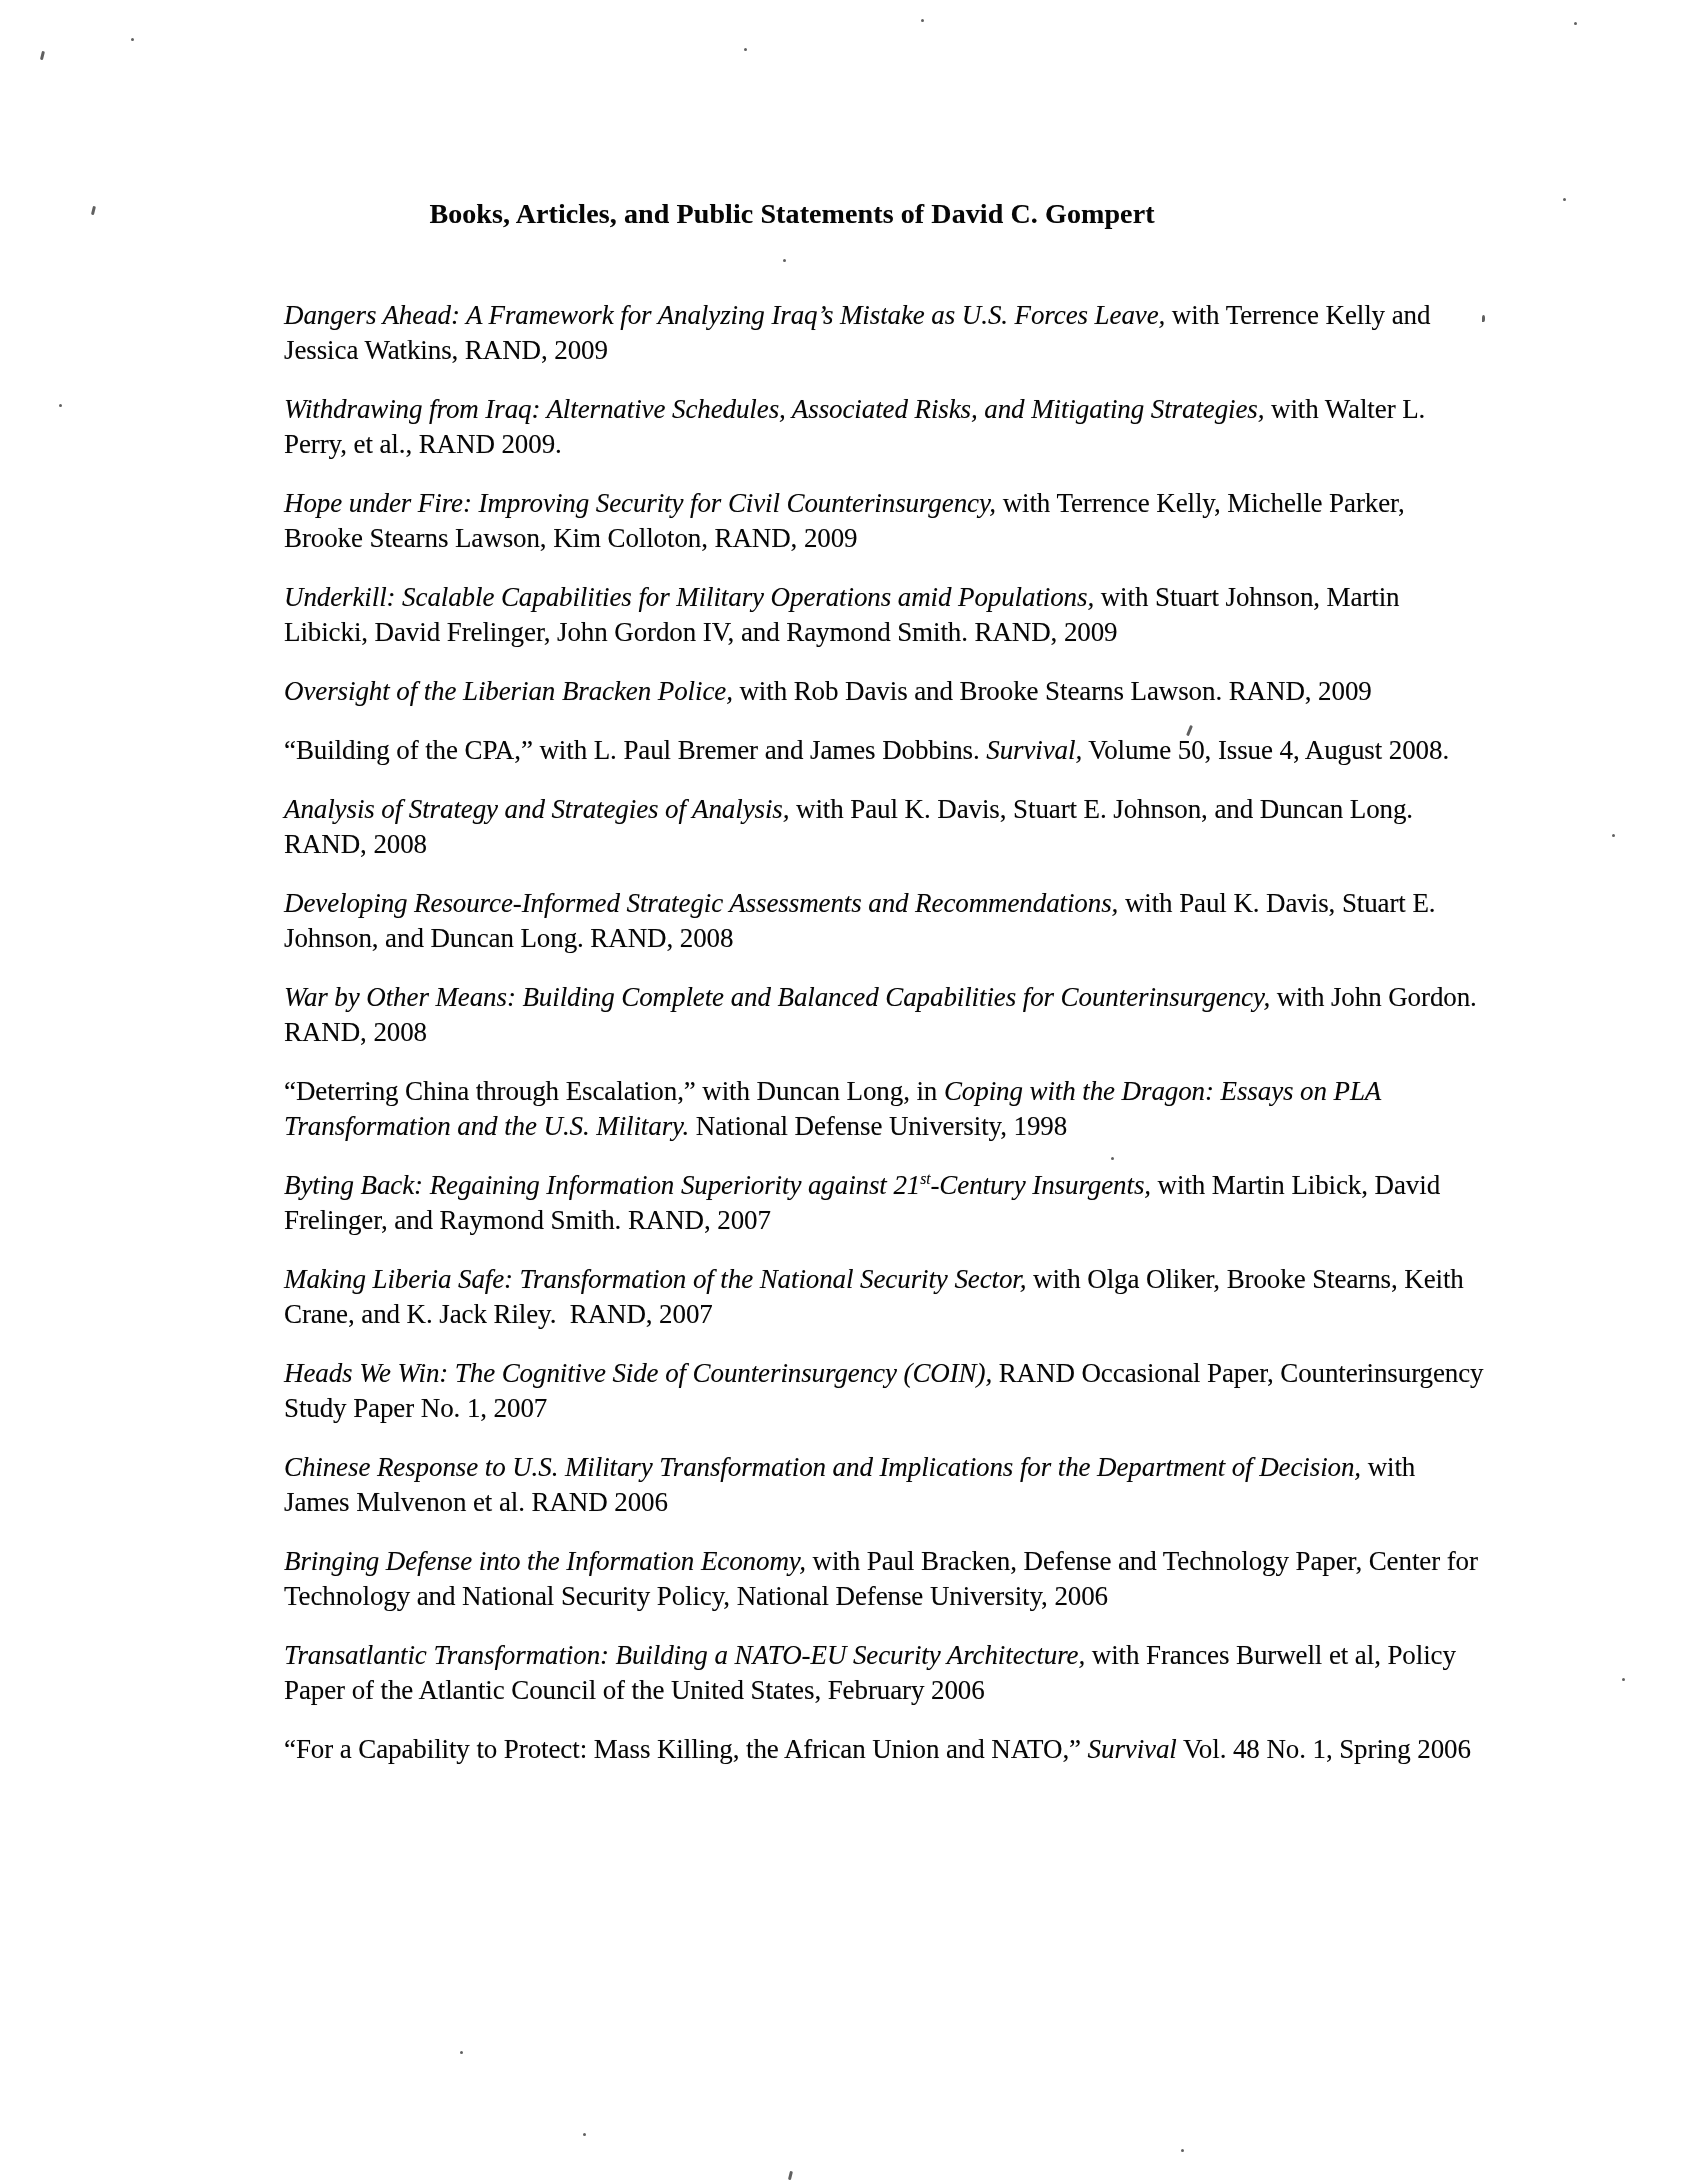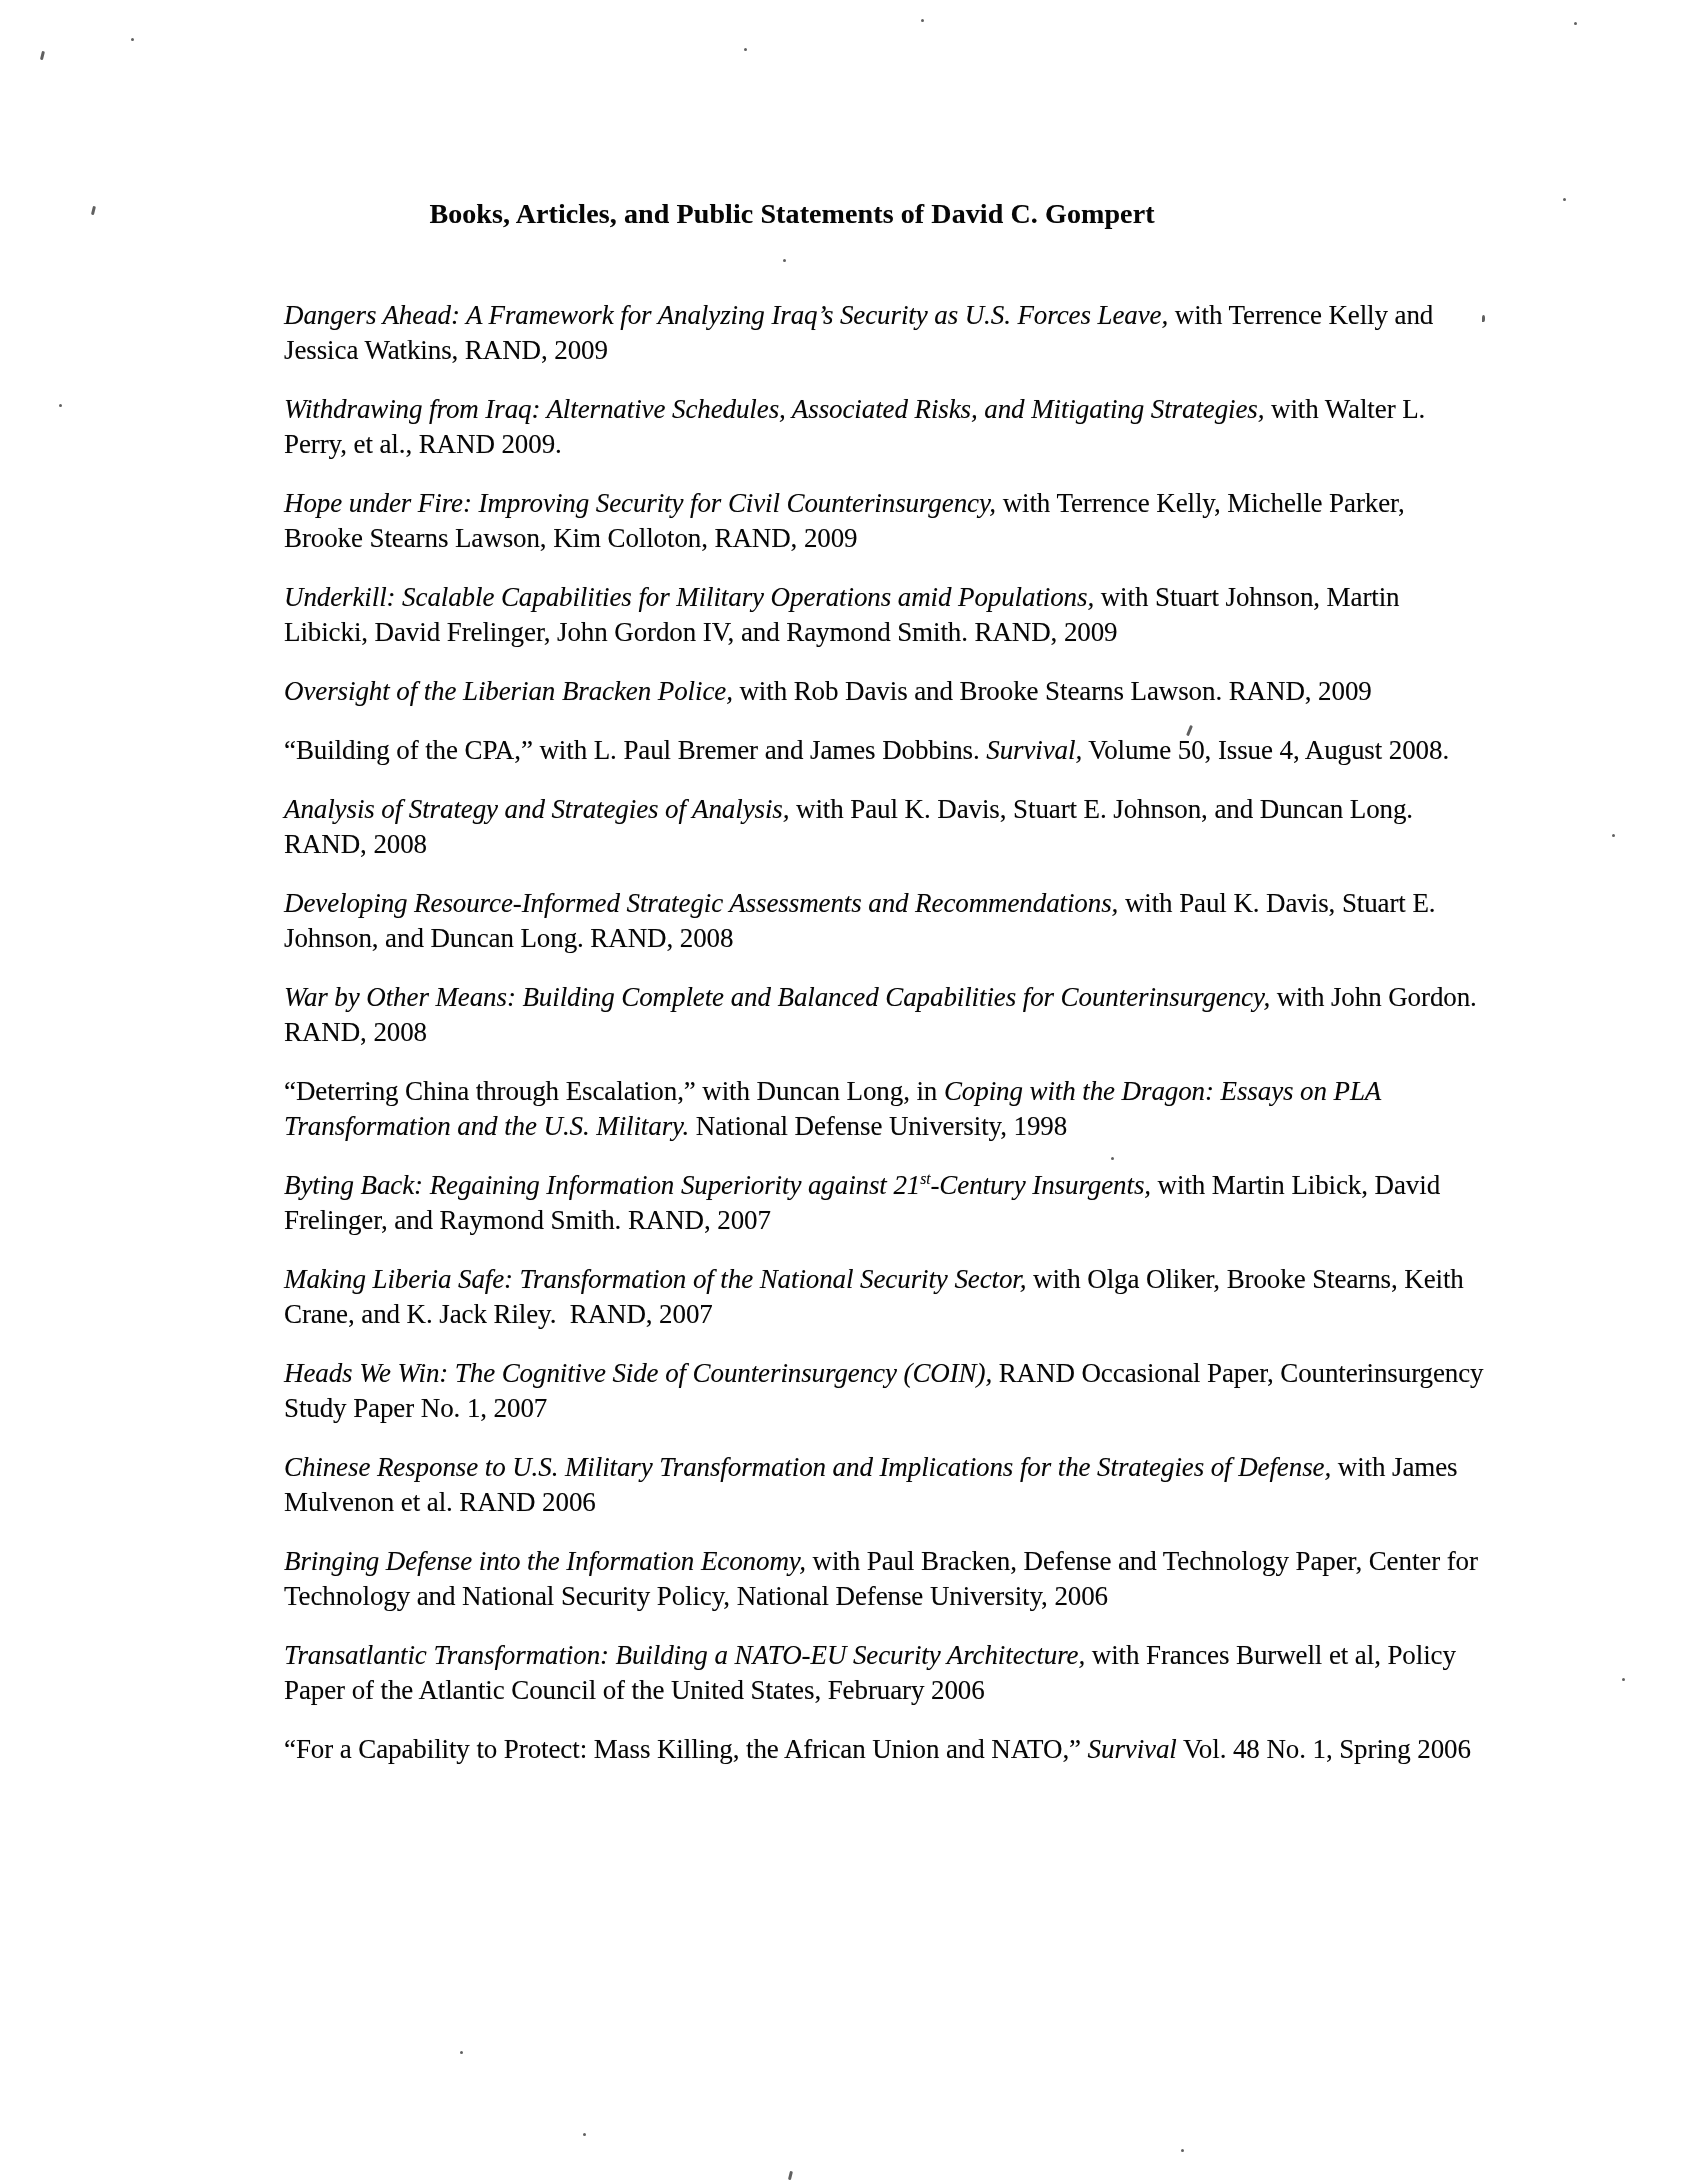"Dangers Ahead: A Framework for" span.it { text: Security -> Mistake }
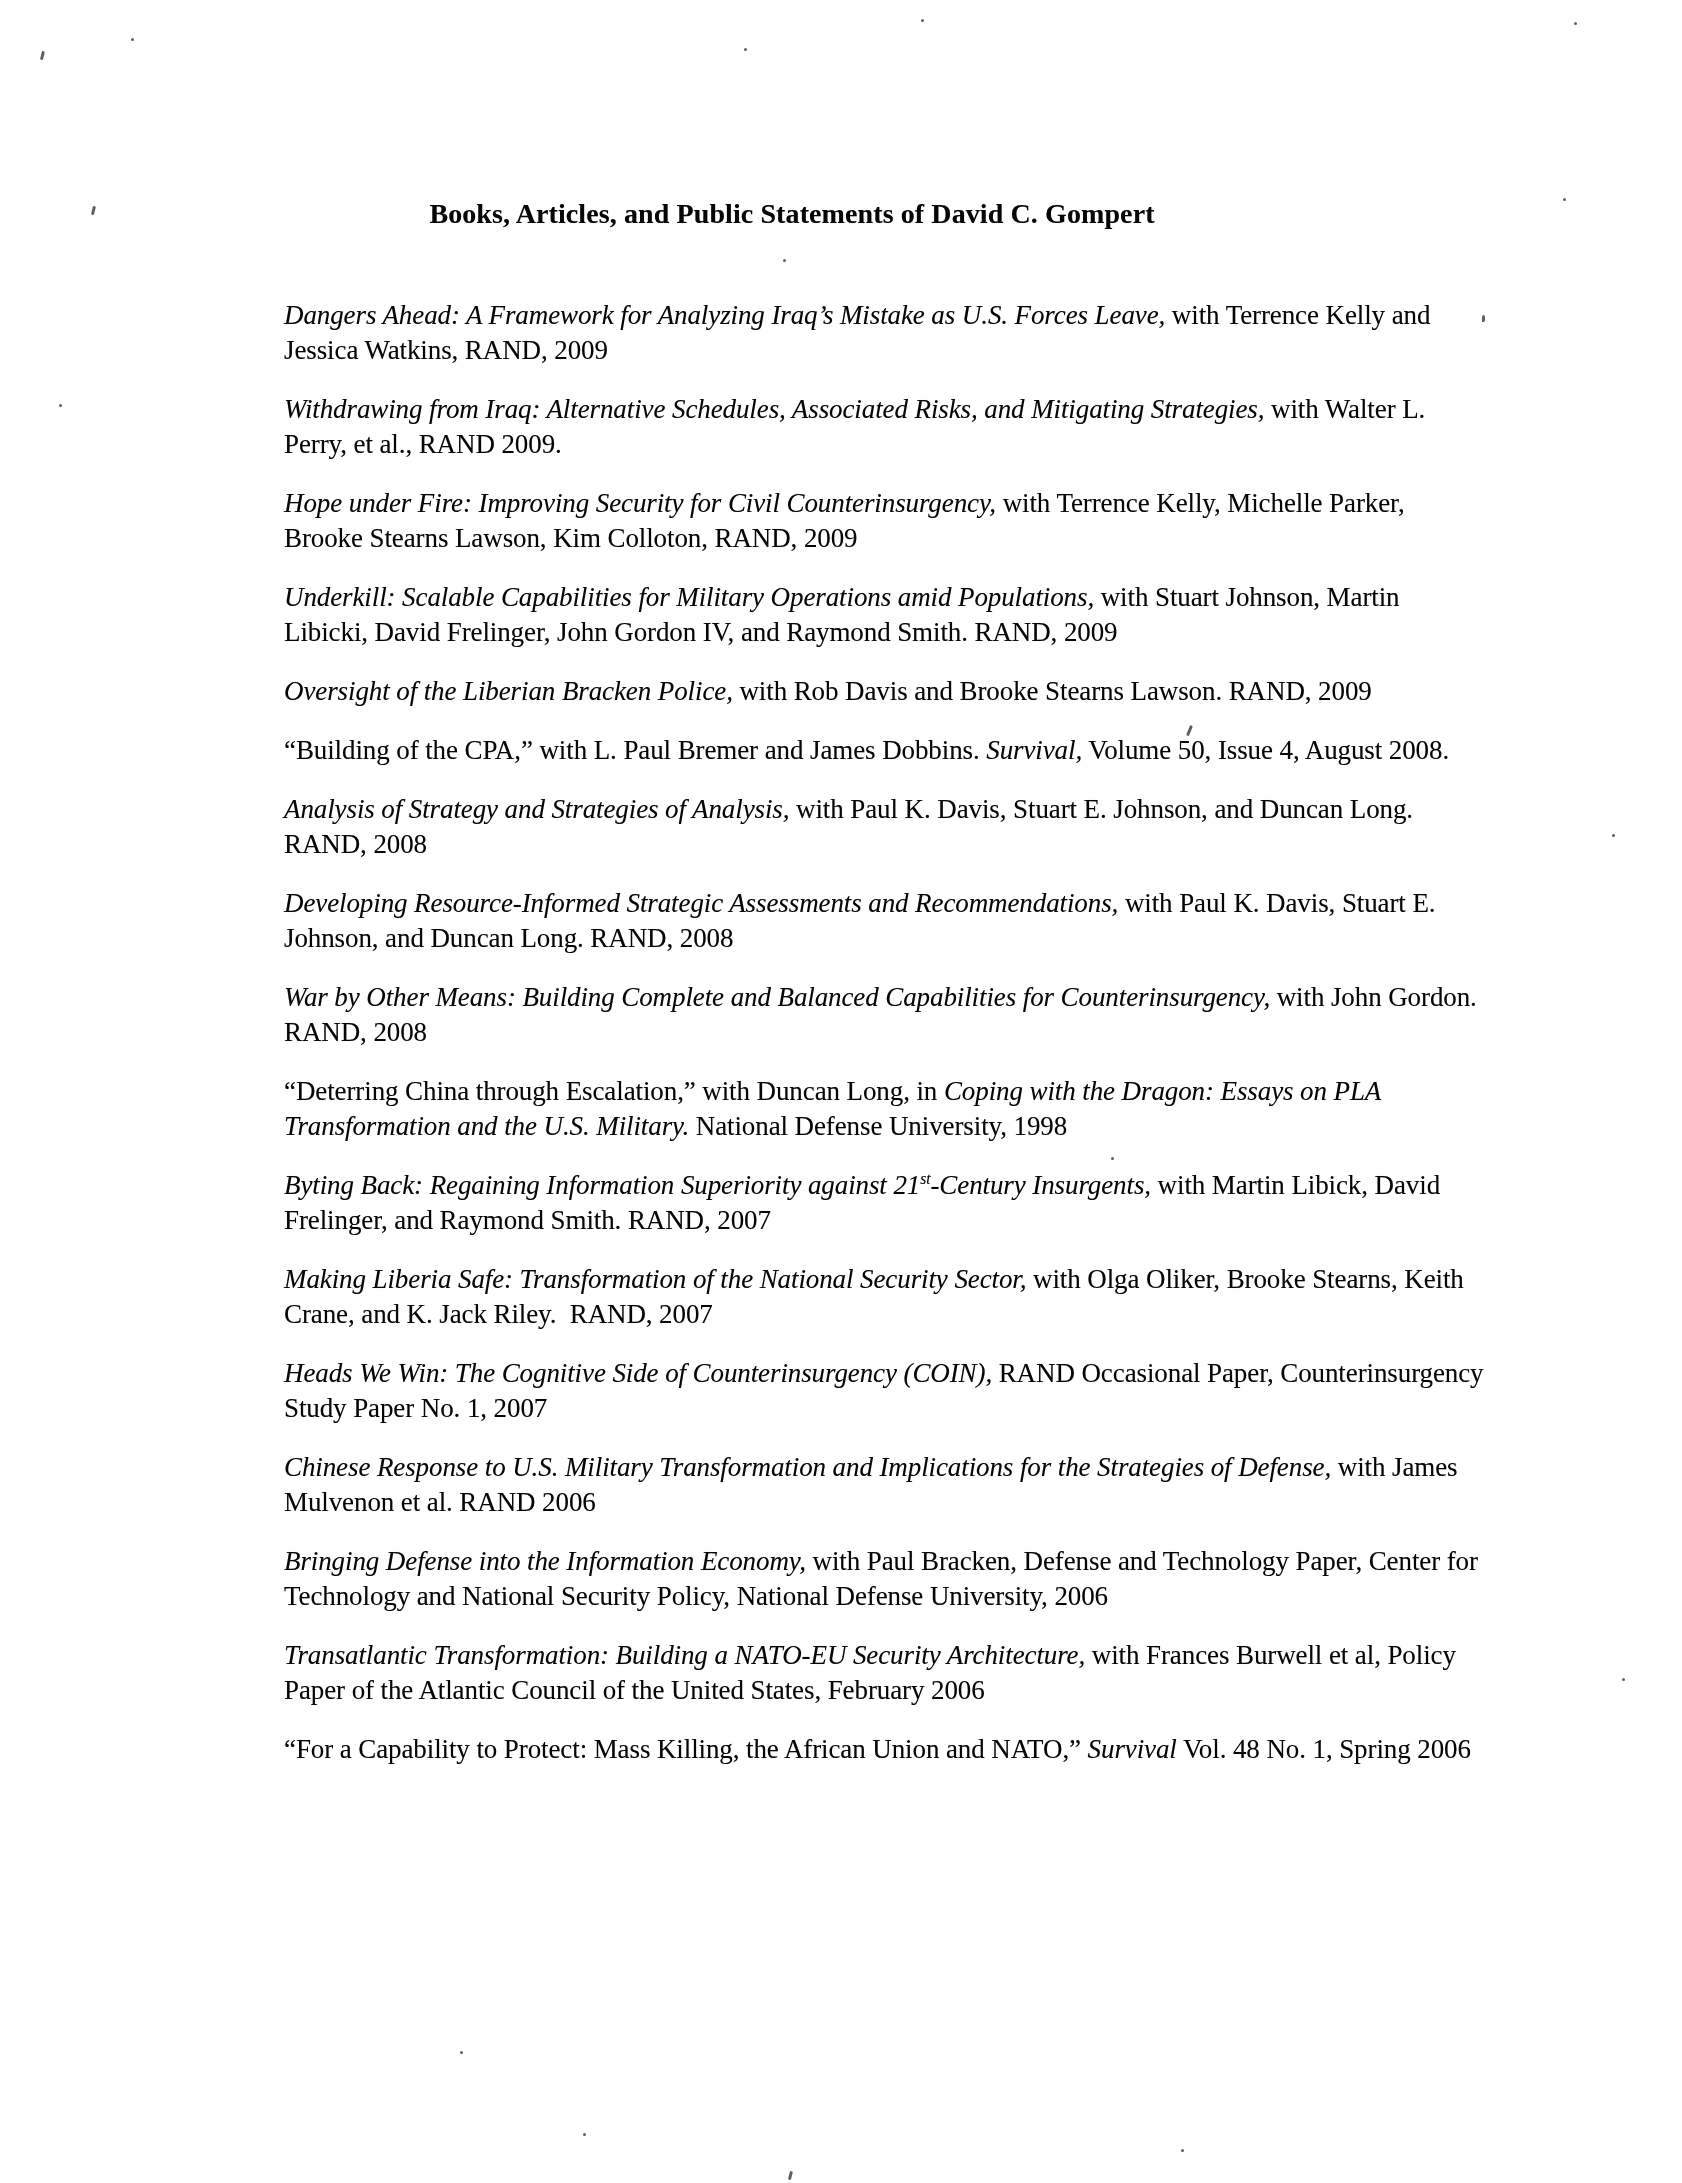"Chinese Response to U.S. Military" span.it { text: Strategies of Defense -> Department of Decision }
